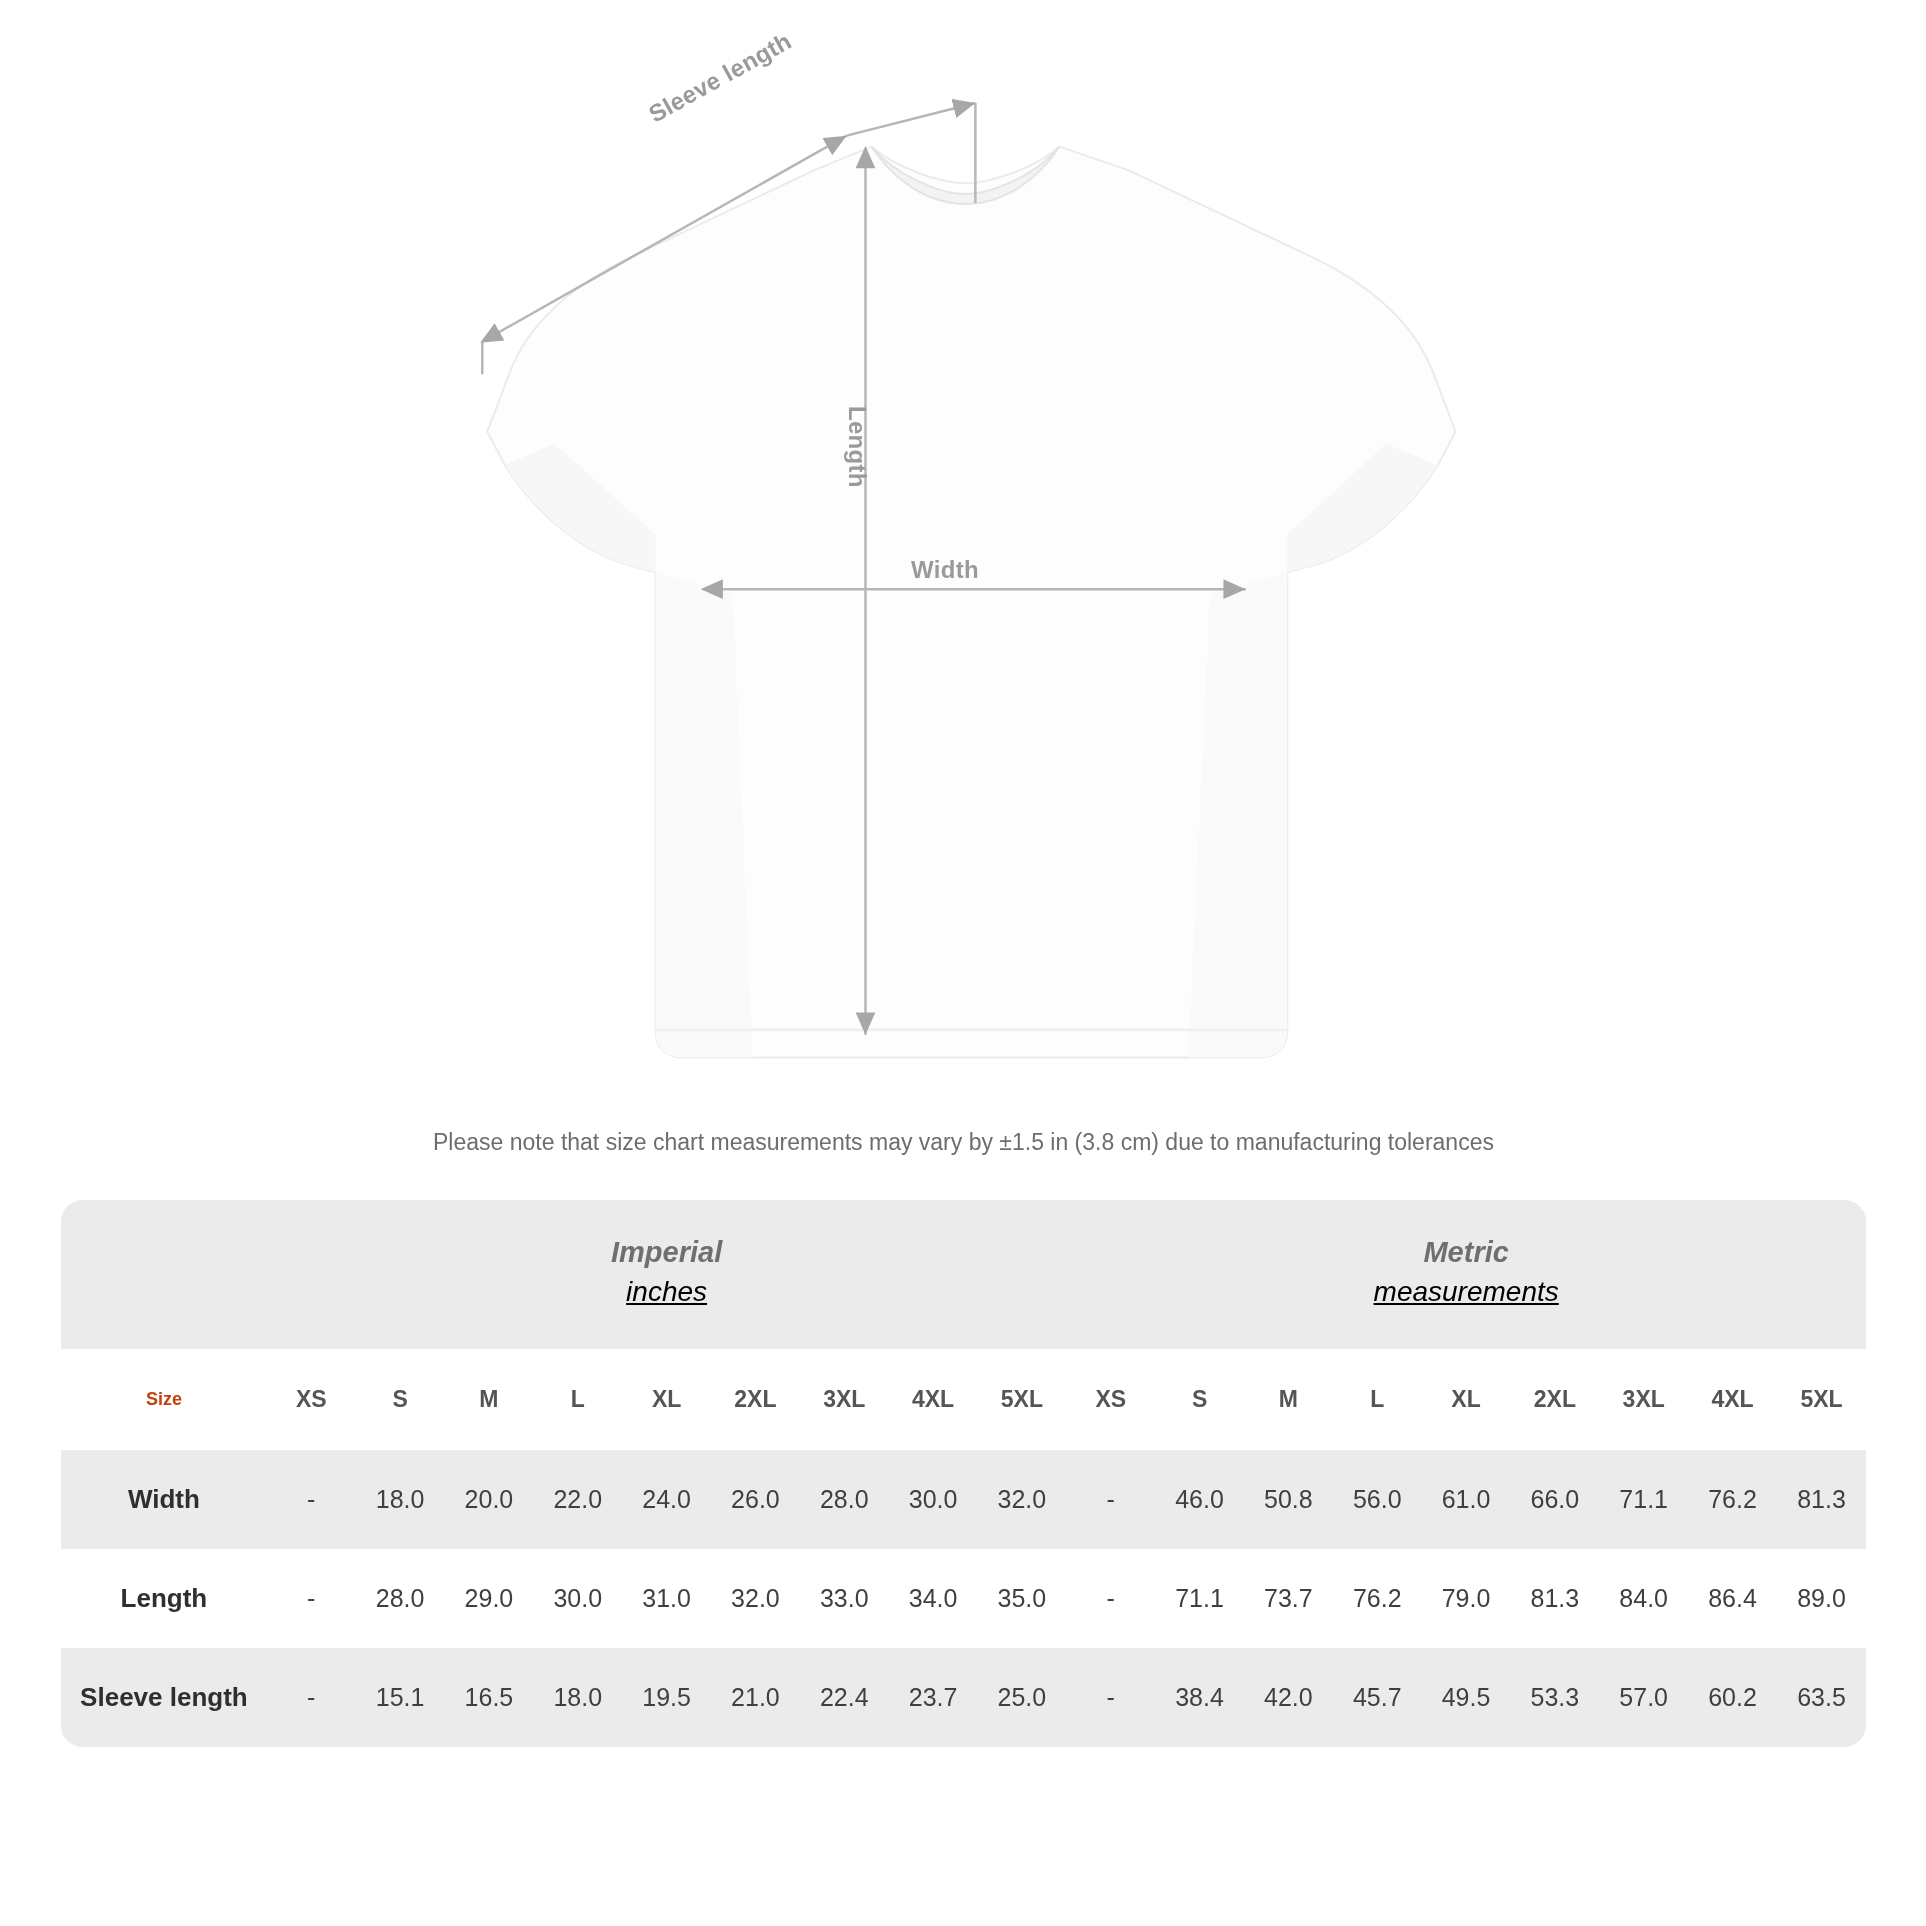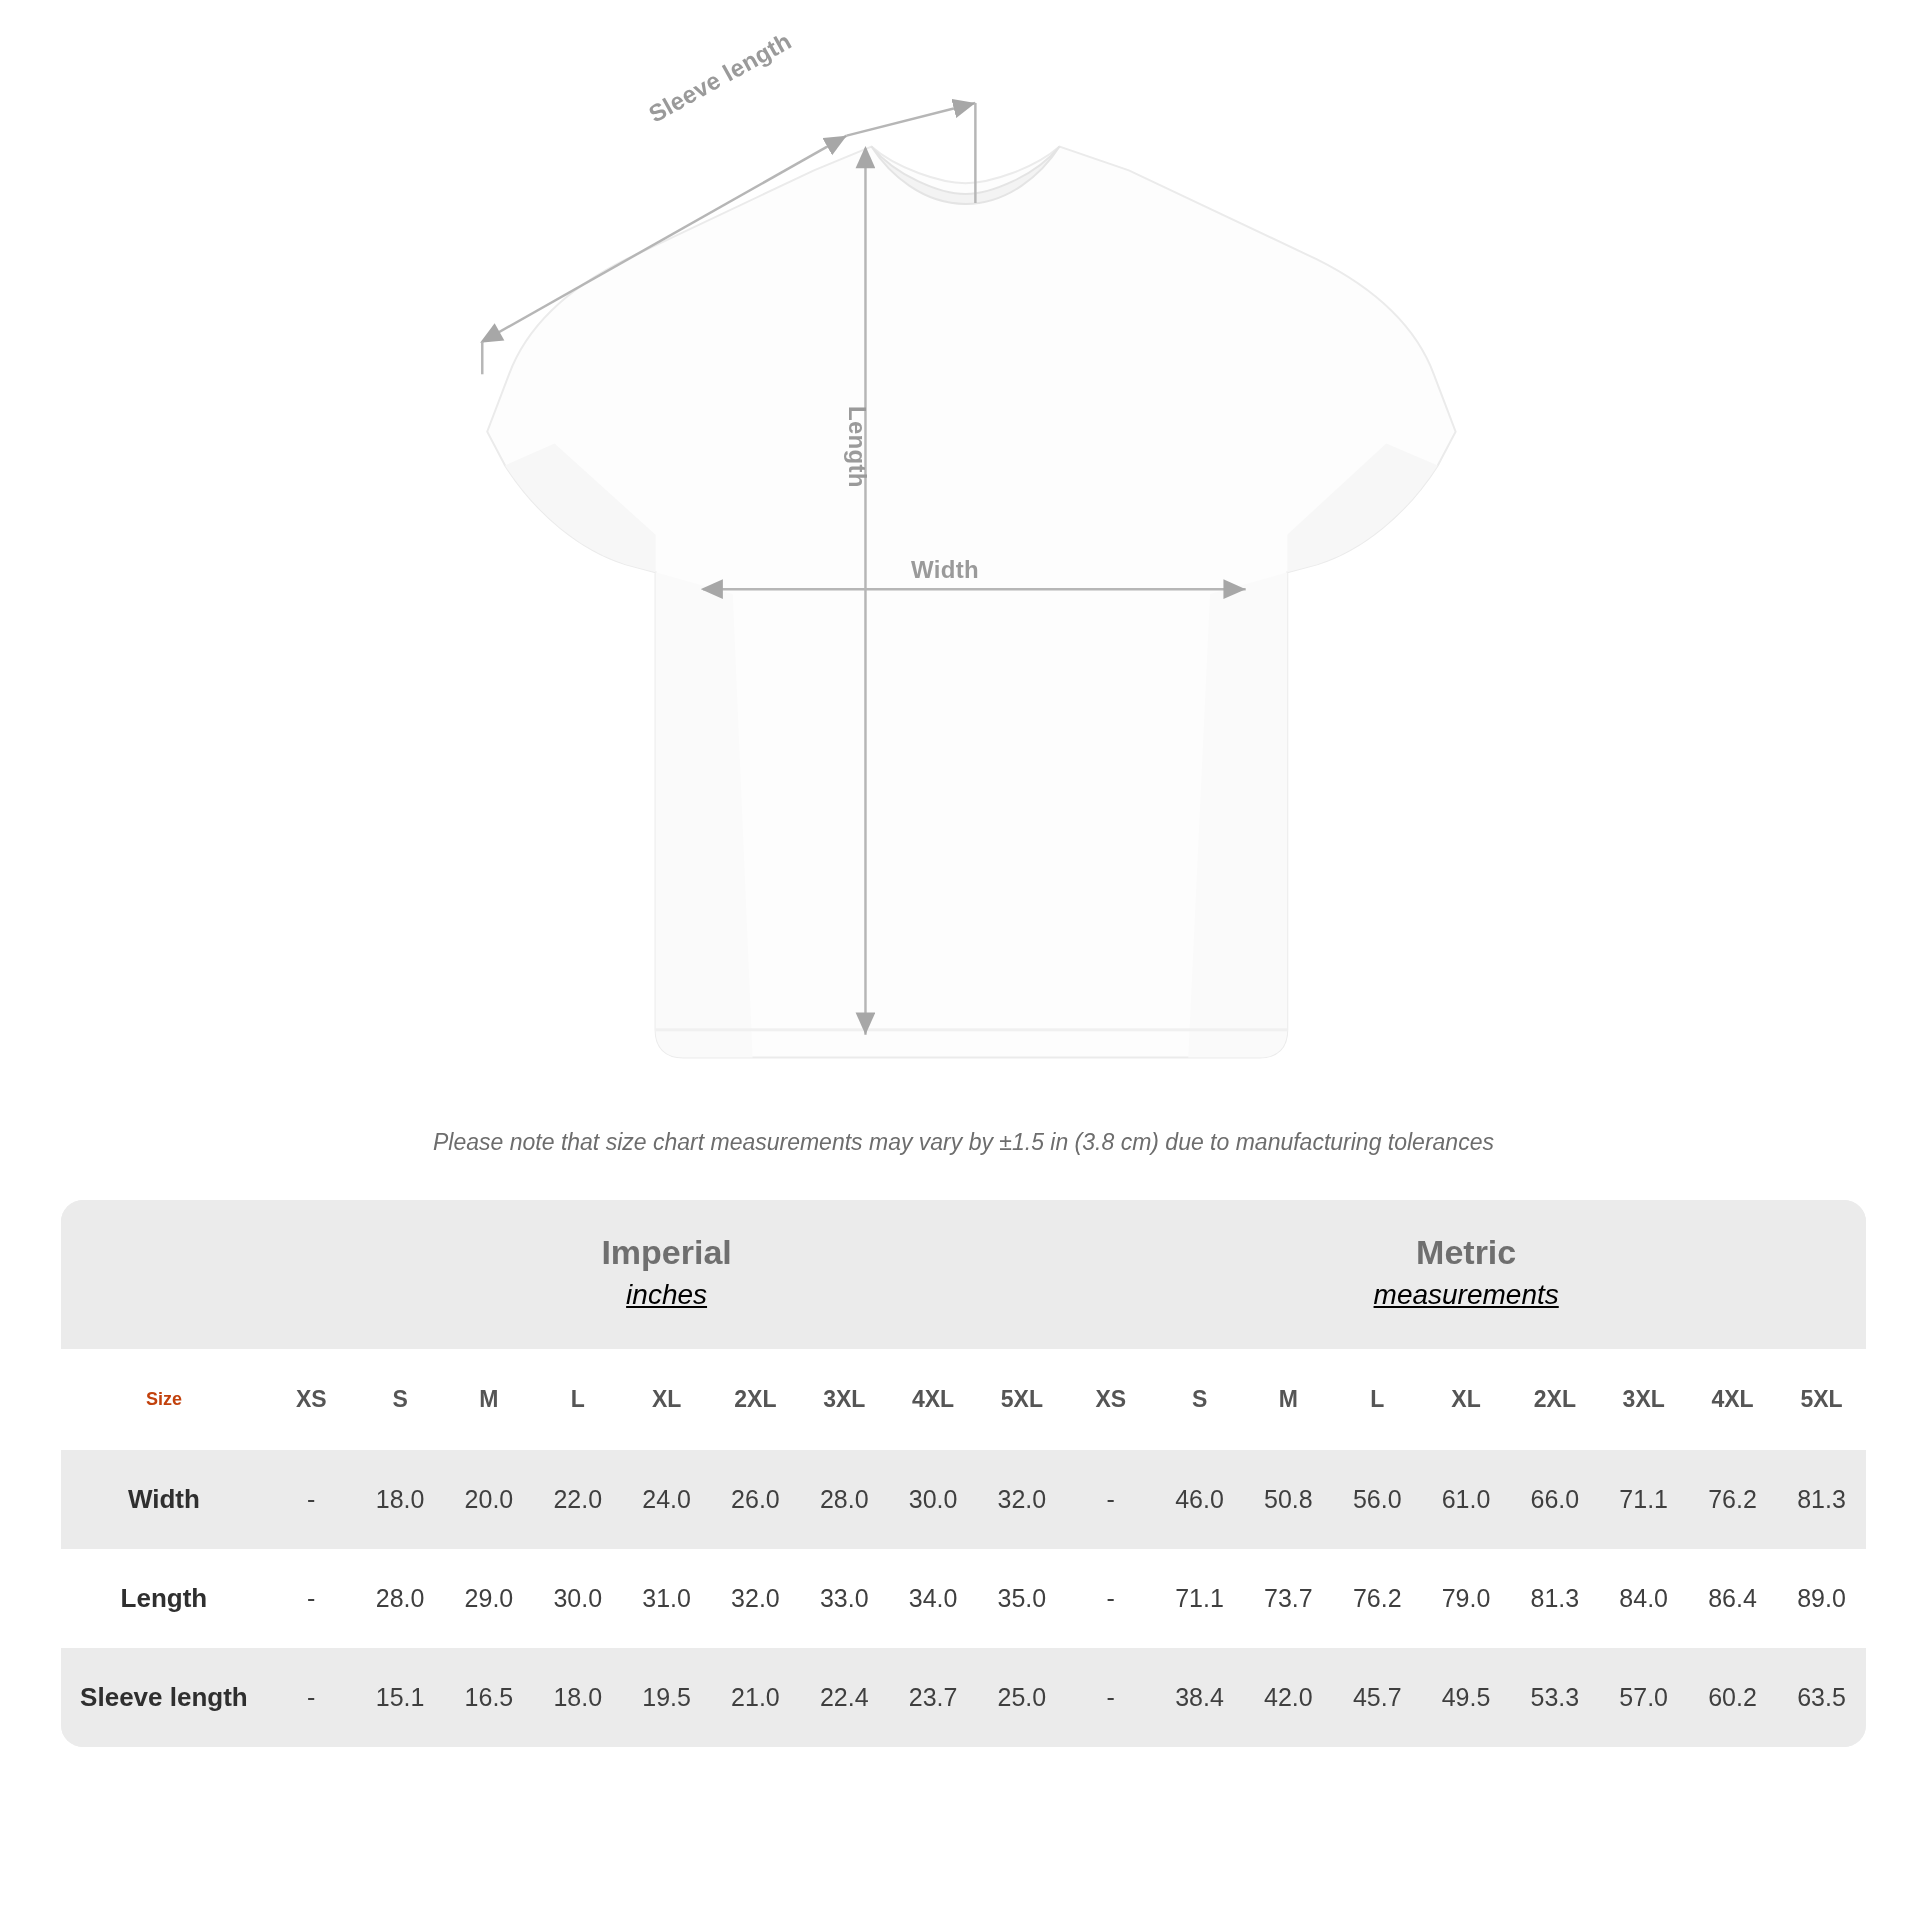"Please note that size chart" .chart-subtitle { font-style: italic -> none }
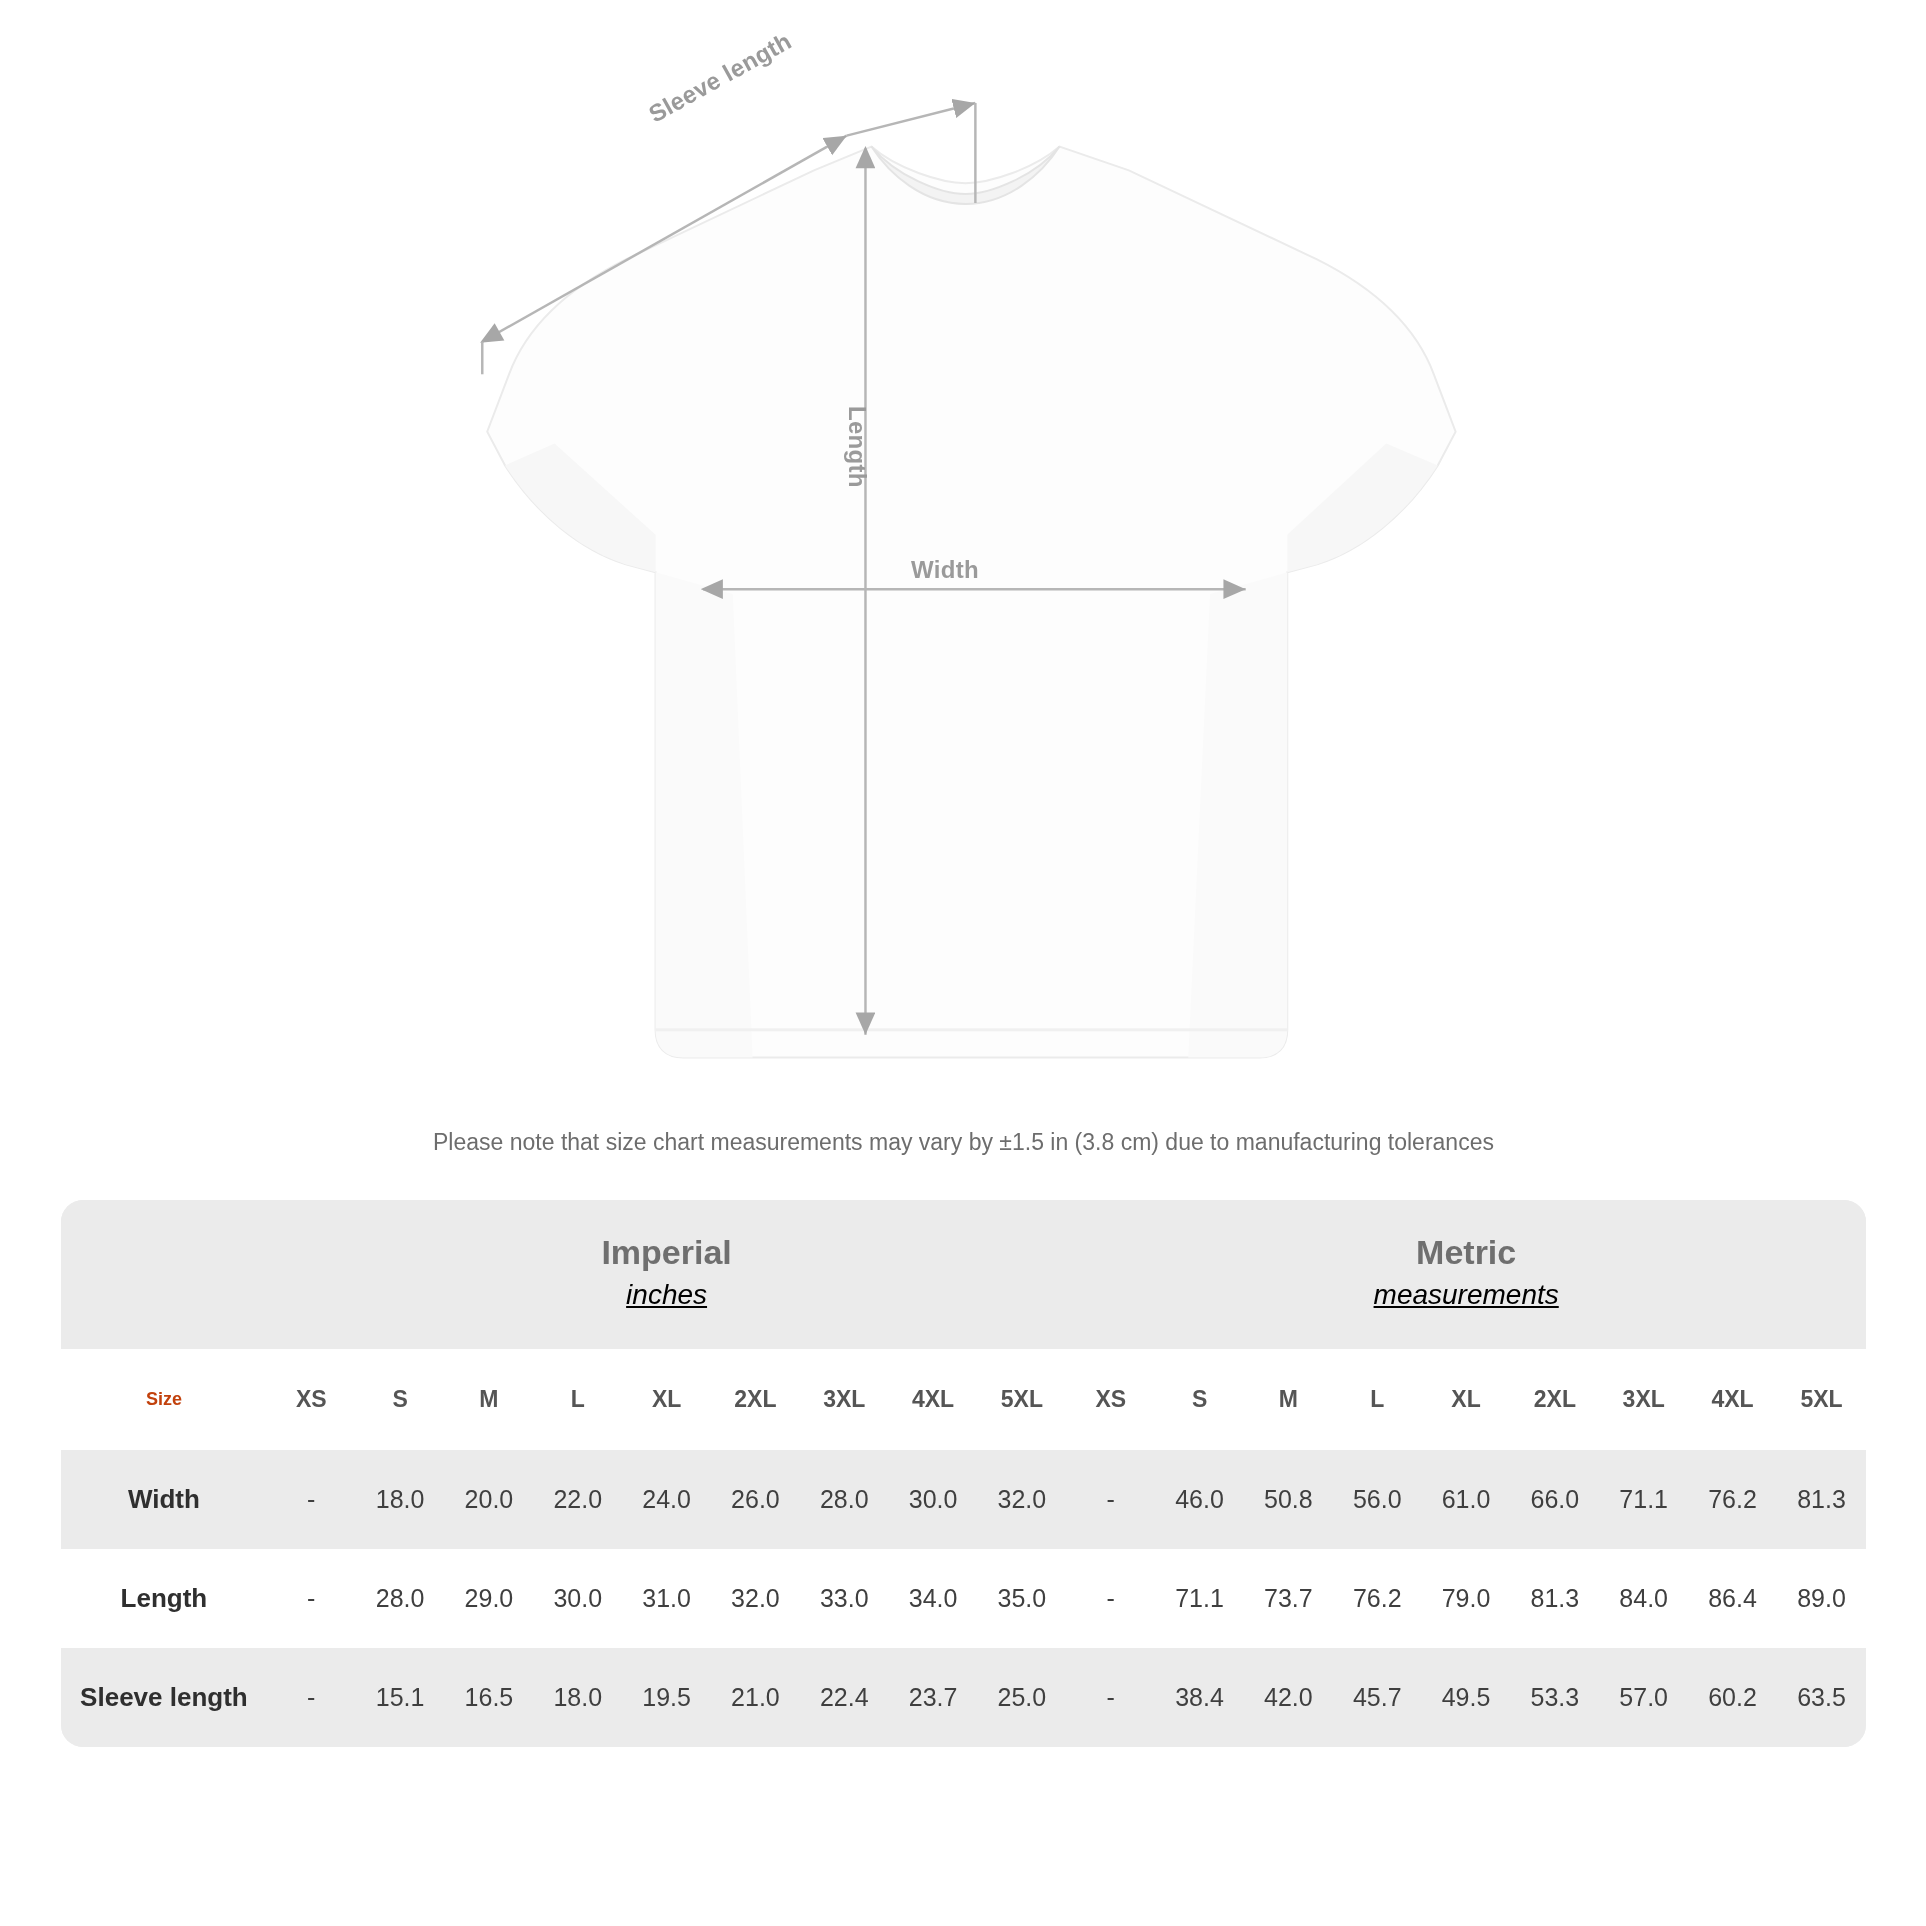"Imperial" .unit-name { font-size: 34px -> 29px; font-style: none -> italic }
